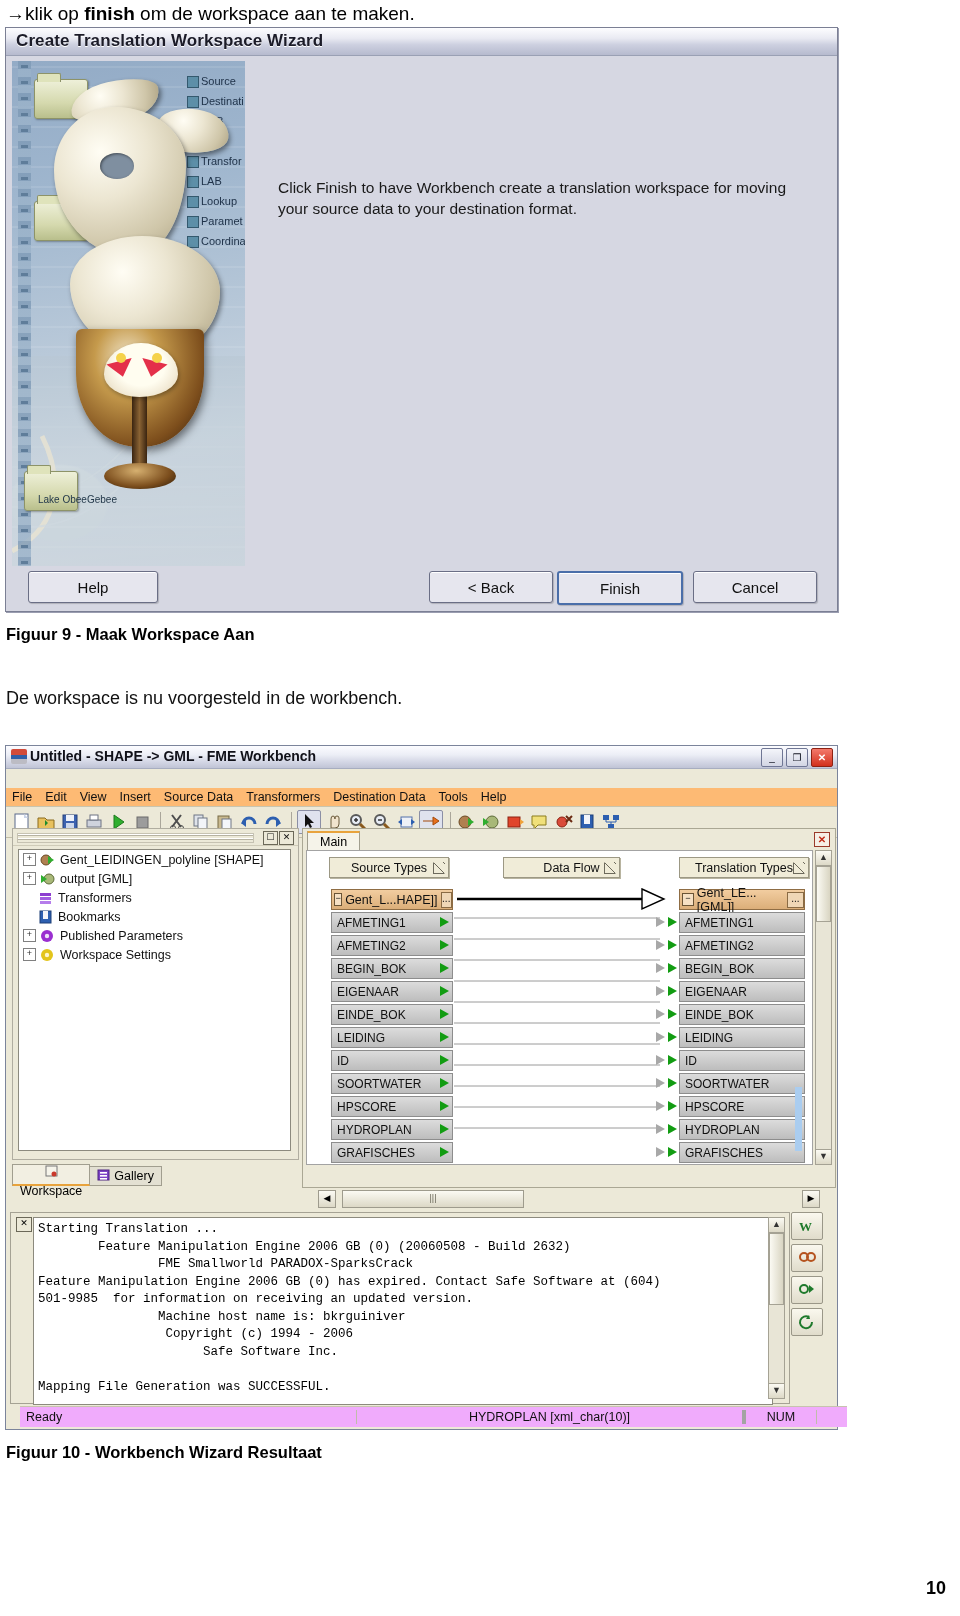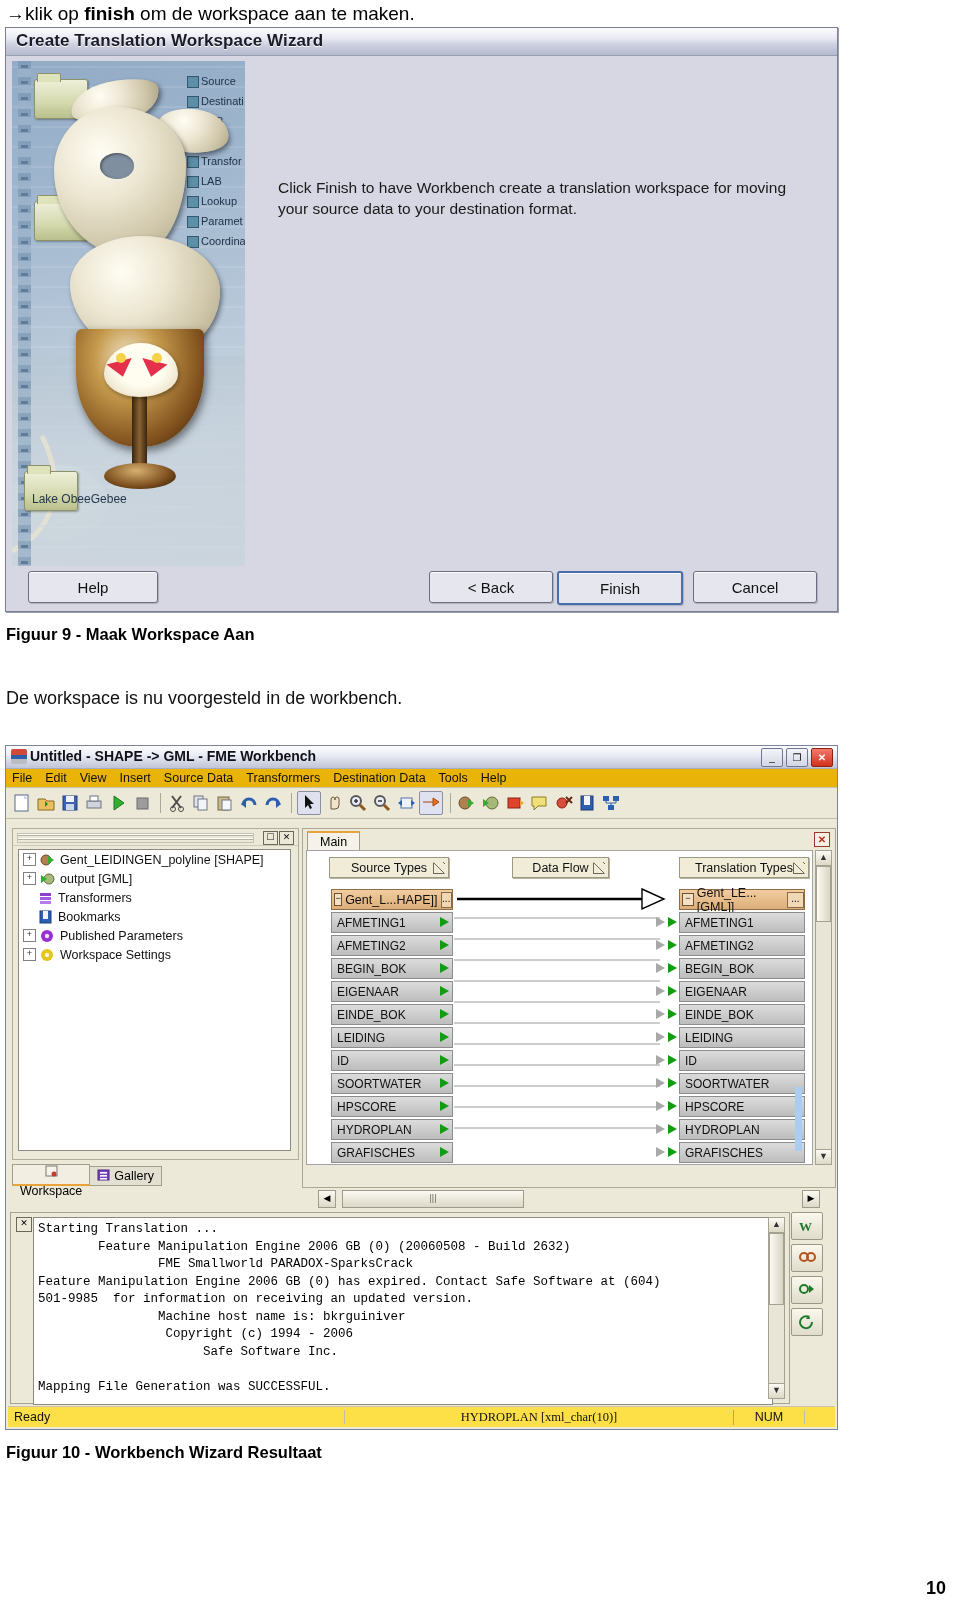"Lake ObeeGebee" .il-lake { font-size: 12px -> 10px; left: 20px -> 26px }
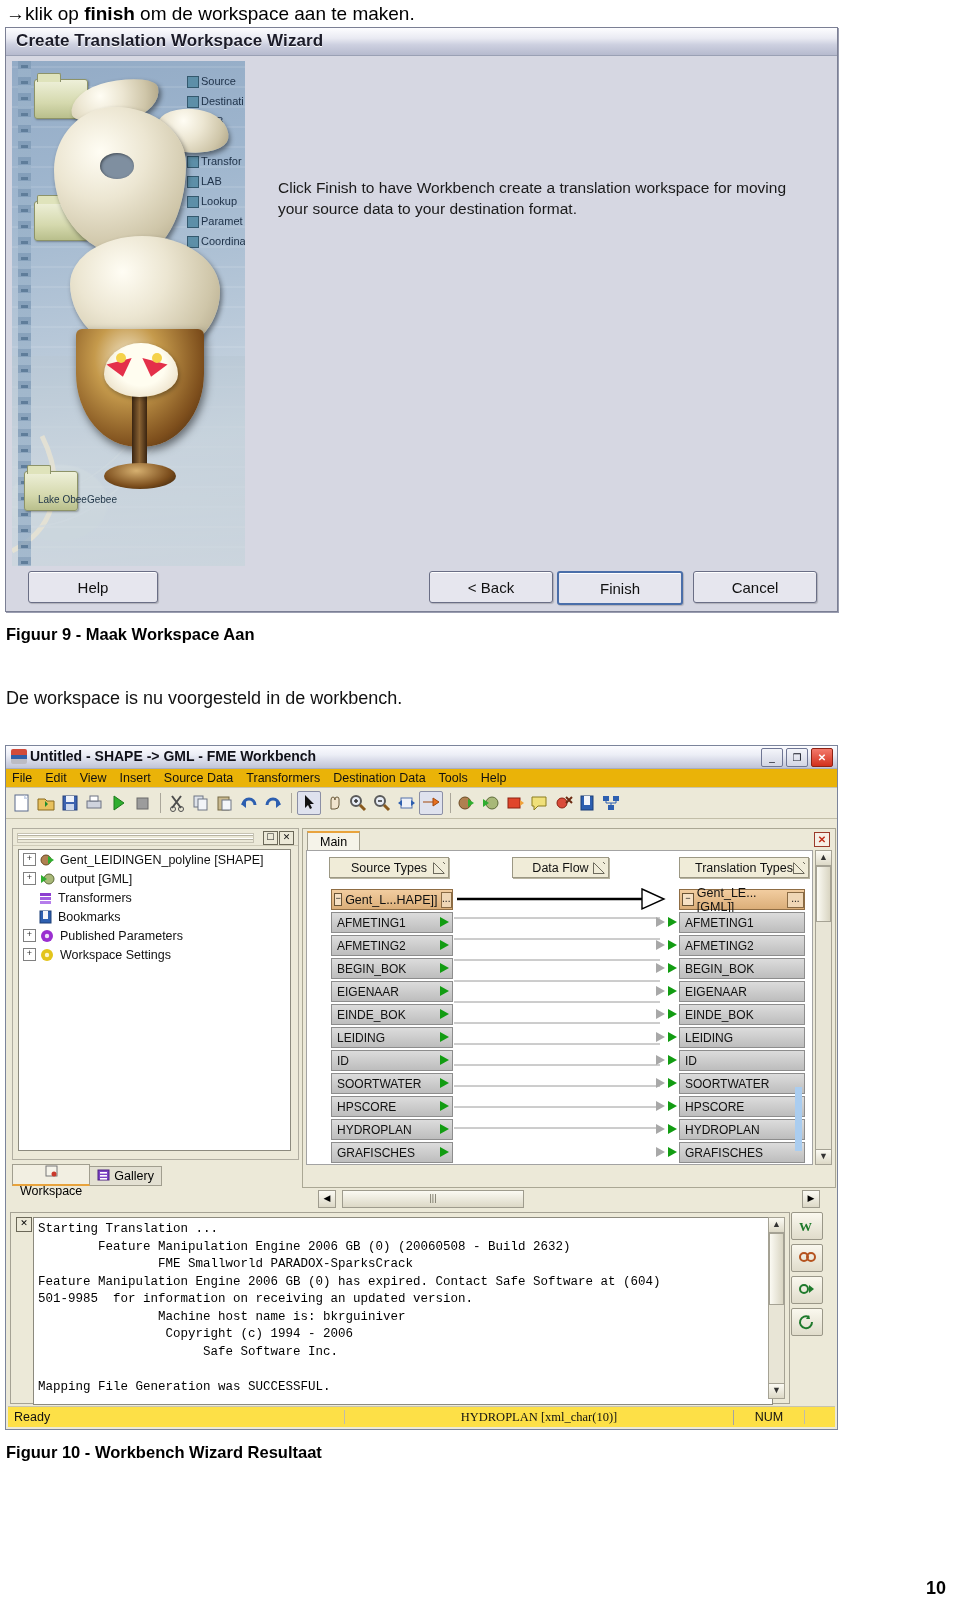"File" .menubar { background: #eab308 -> #fdba74; margin-top: none -> 19px }
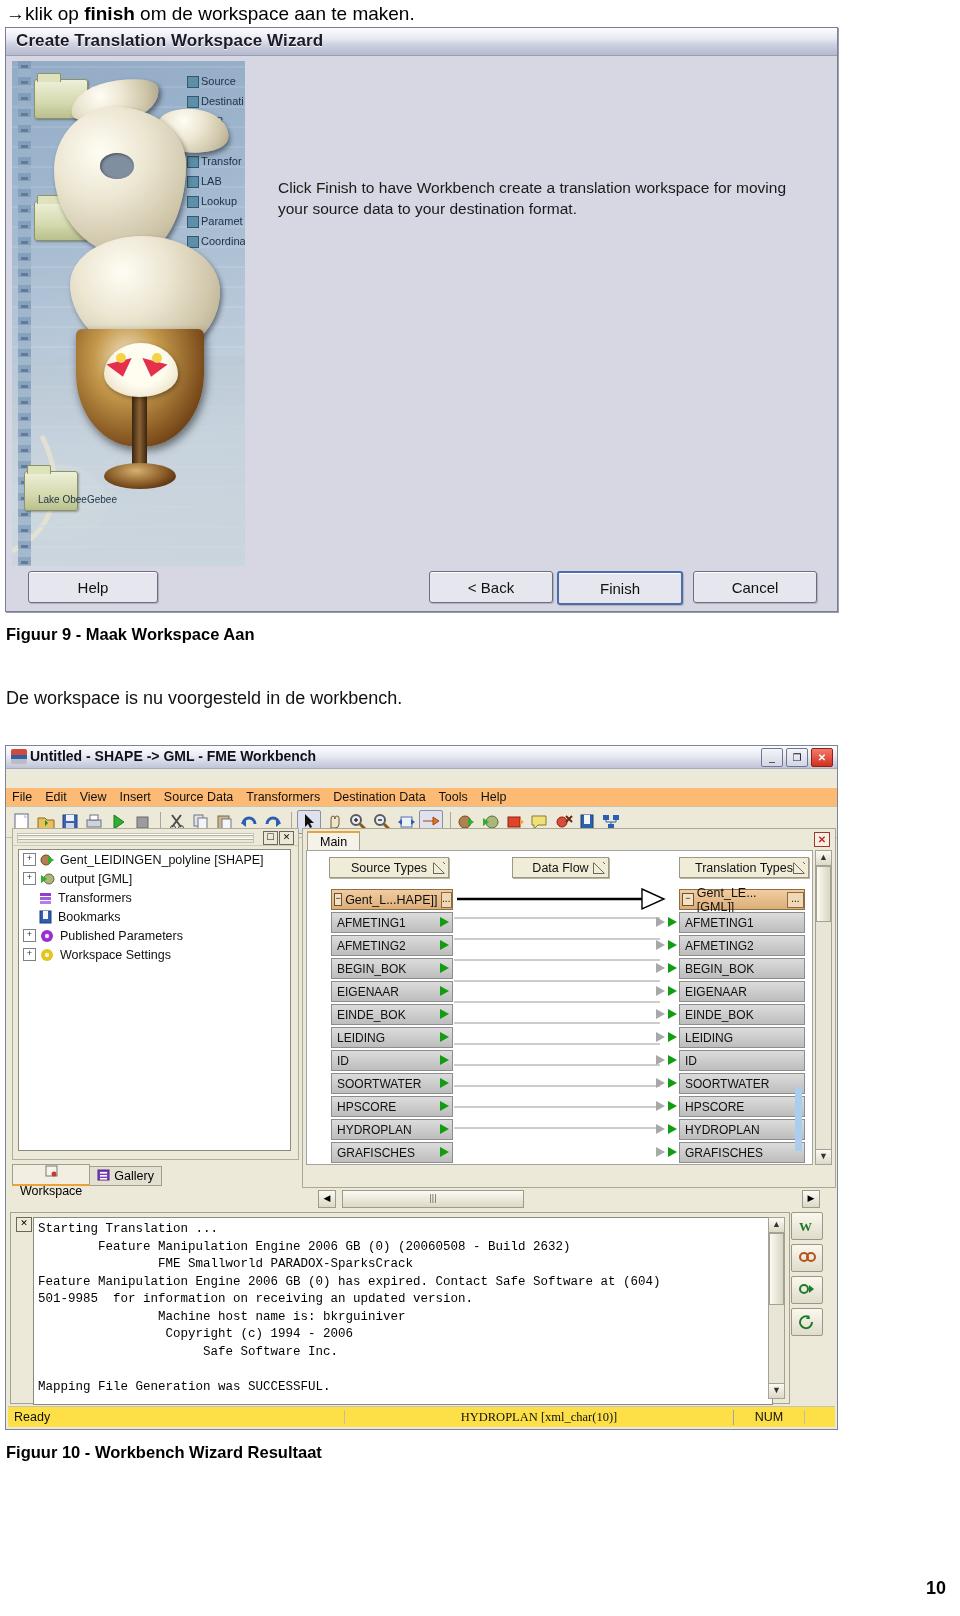"Data Flow" .hb-flow { left: 205px -> 196px; padding-left: none -> 20px }
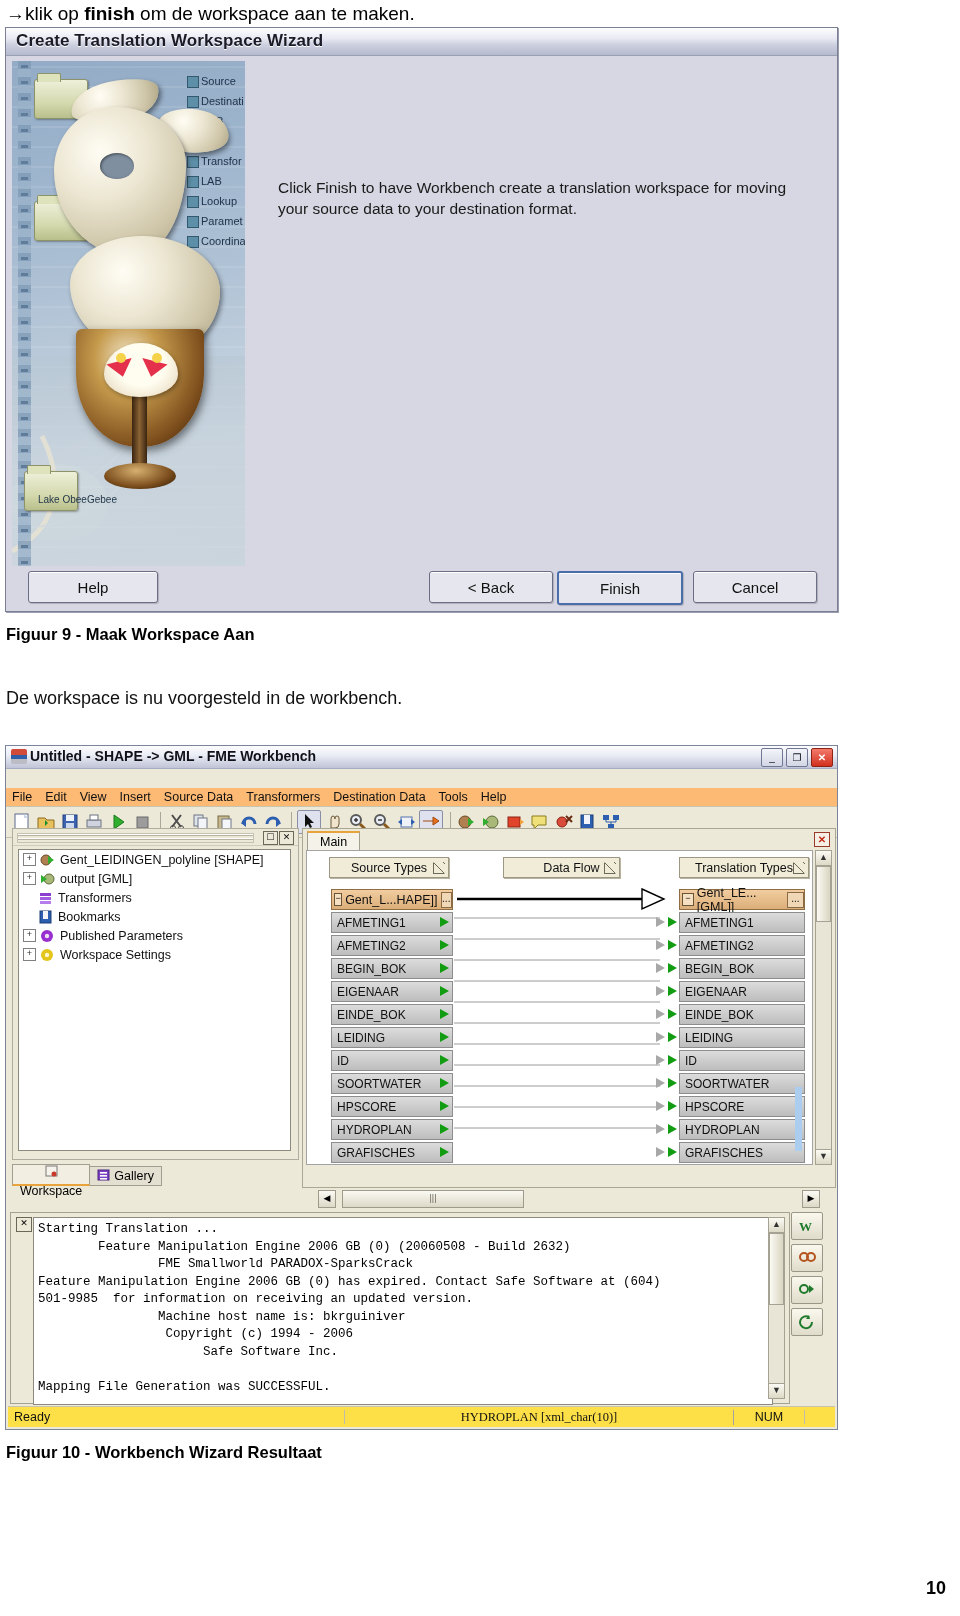"Ready" .statusbar { background: #fde047 -> #f0abfc; left: 2px -> 14px }
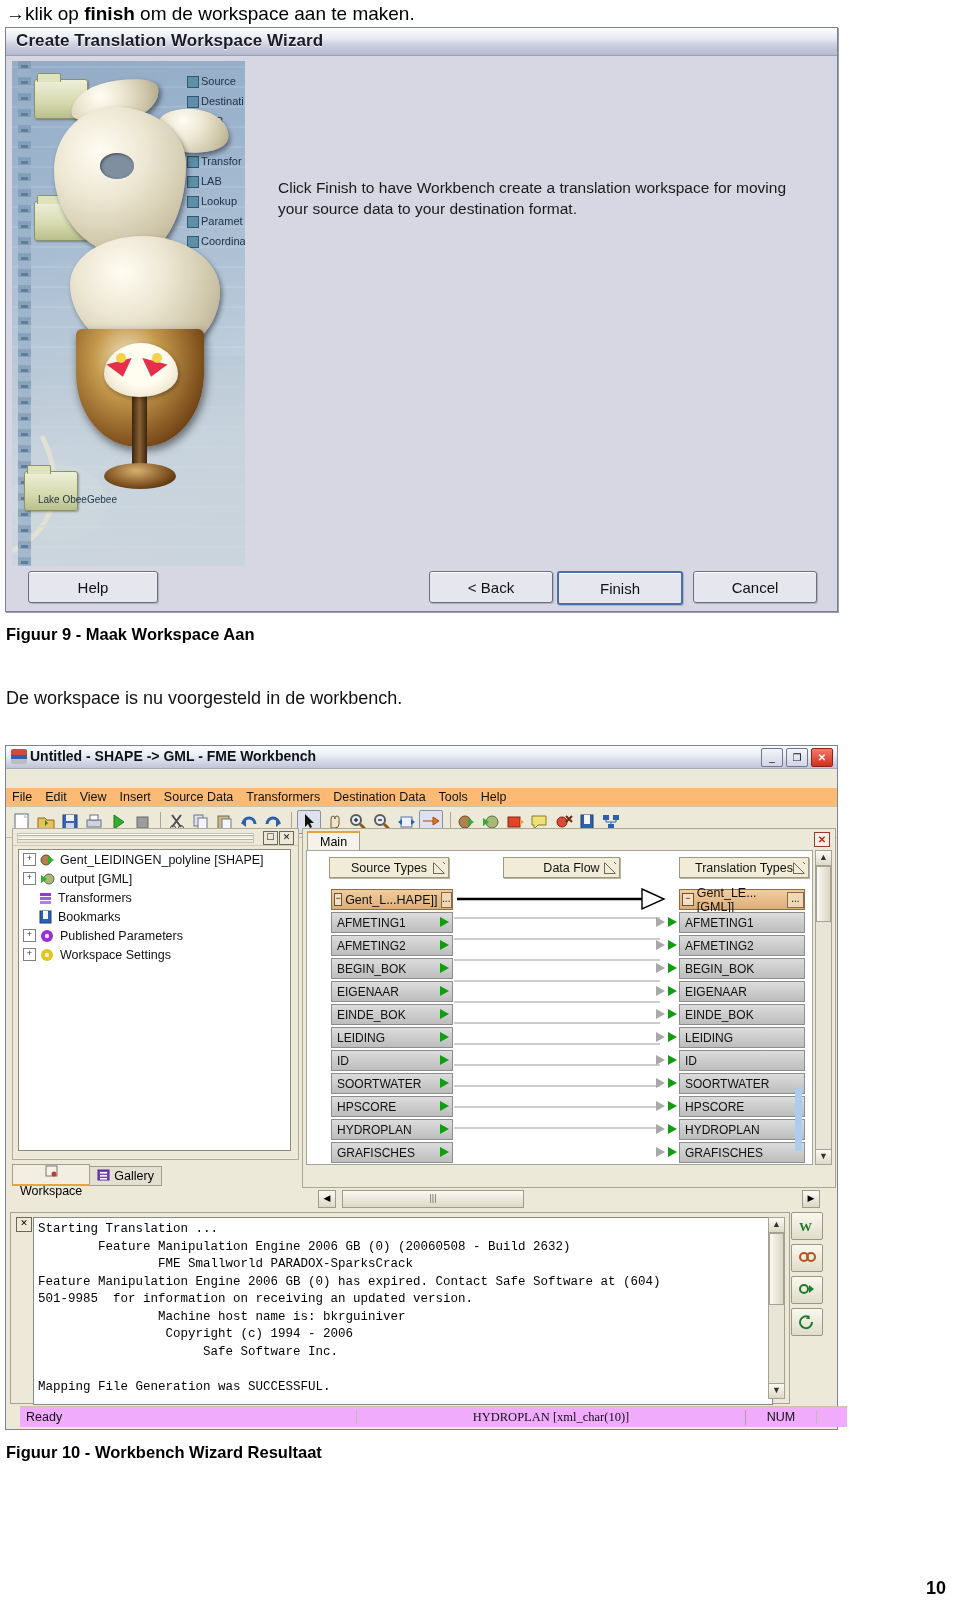"HYDROPLAN [xml_char(10)]" .sb2 { border-right: 1px solid #a3a3a3 -> 4px solid #a3a3a3; font-family: Liberation Serif, serif -> none }
